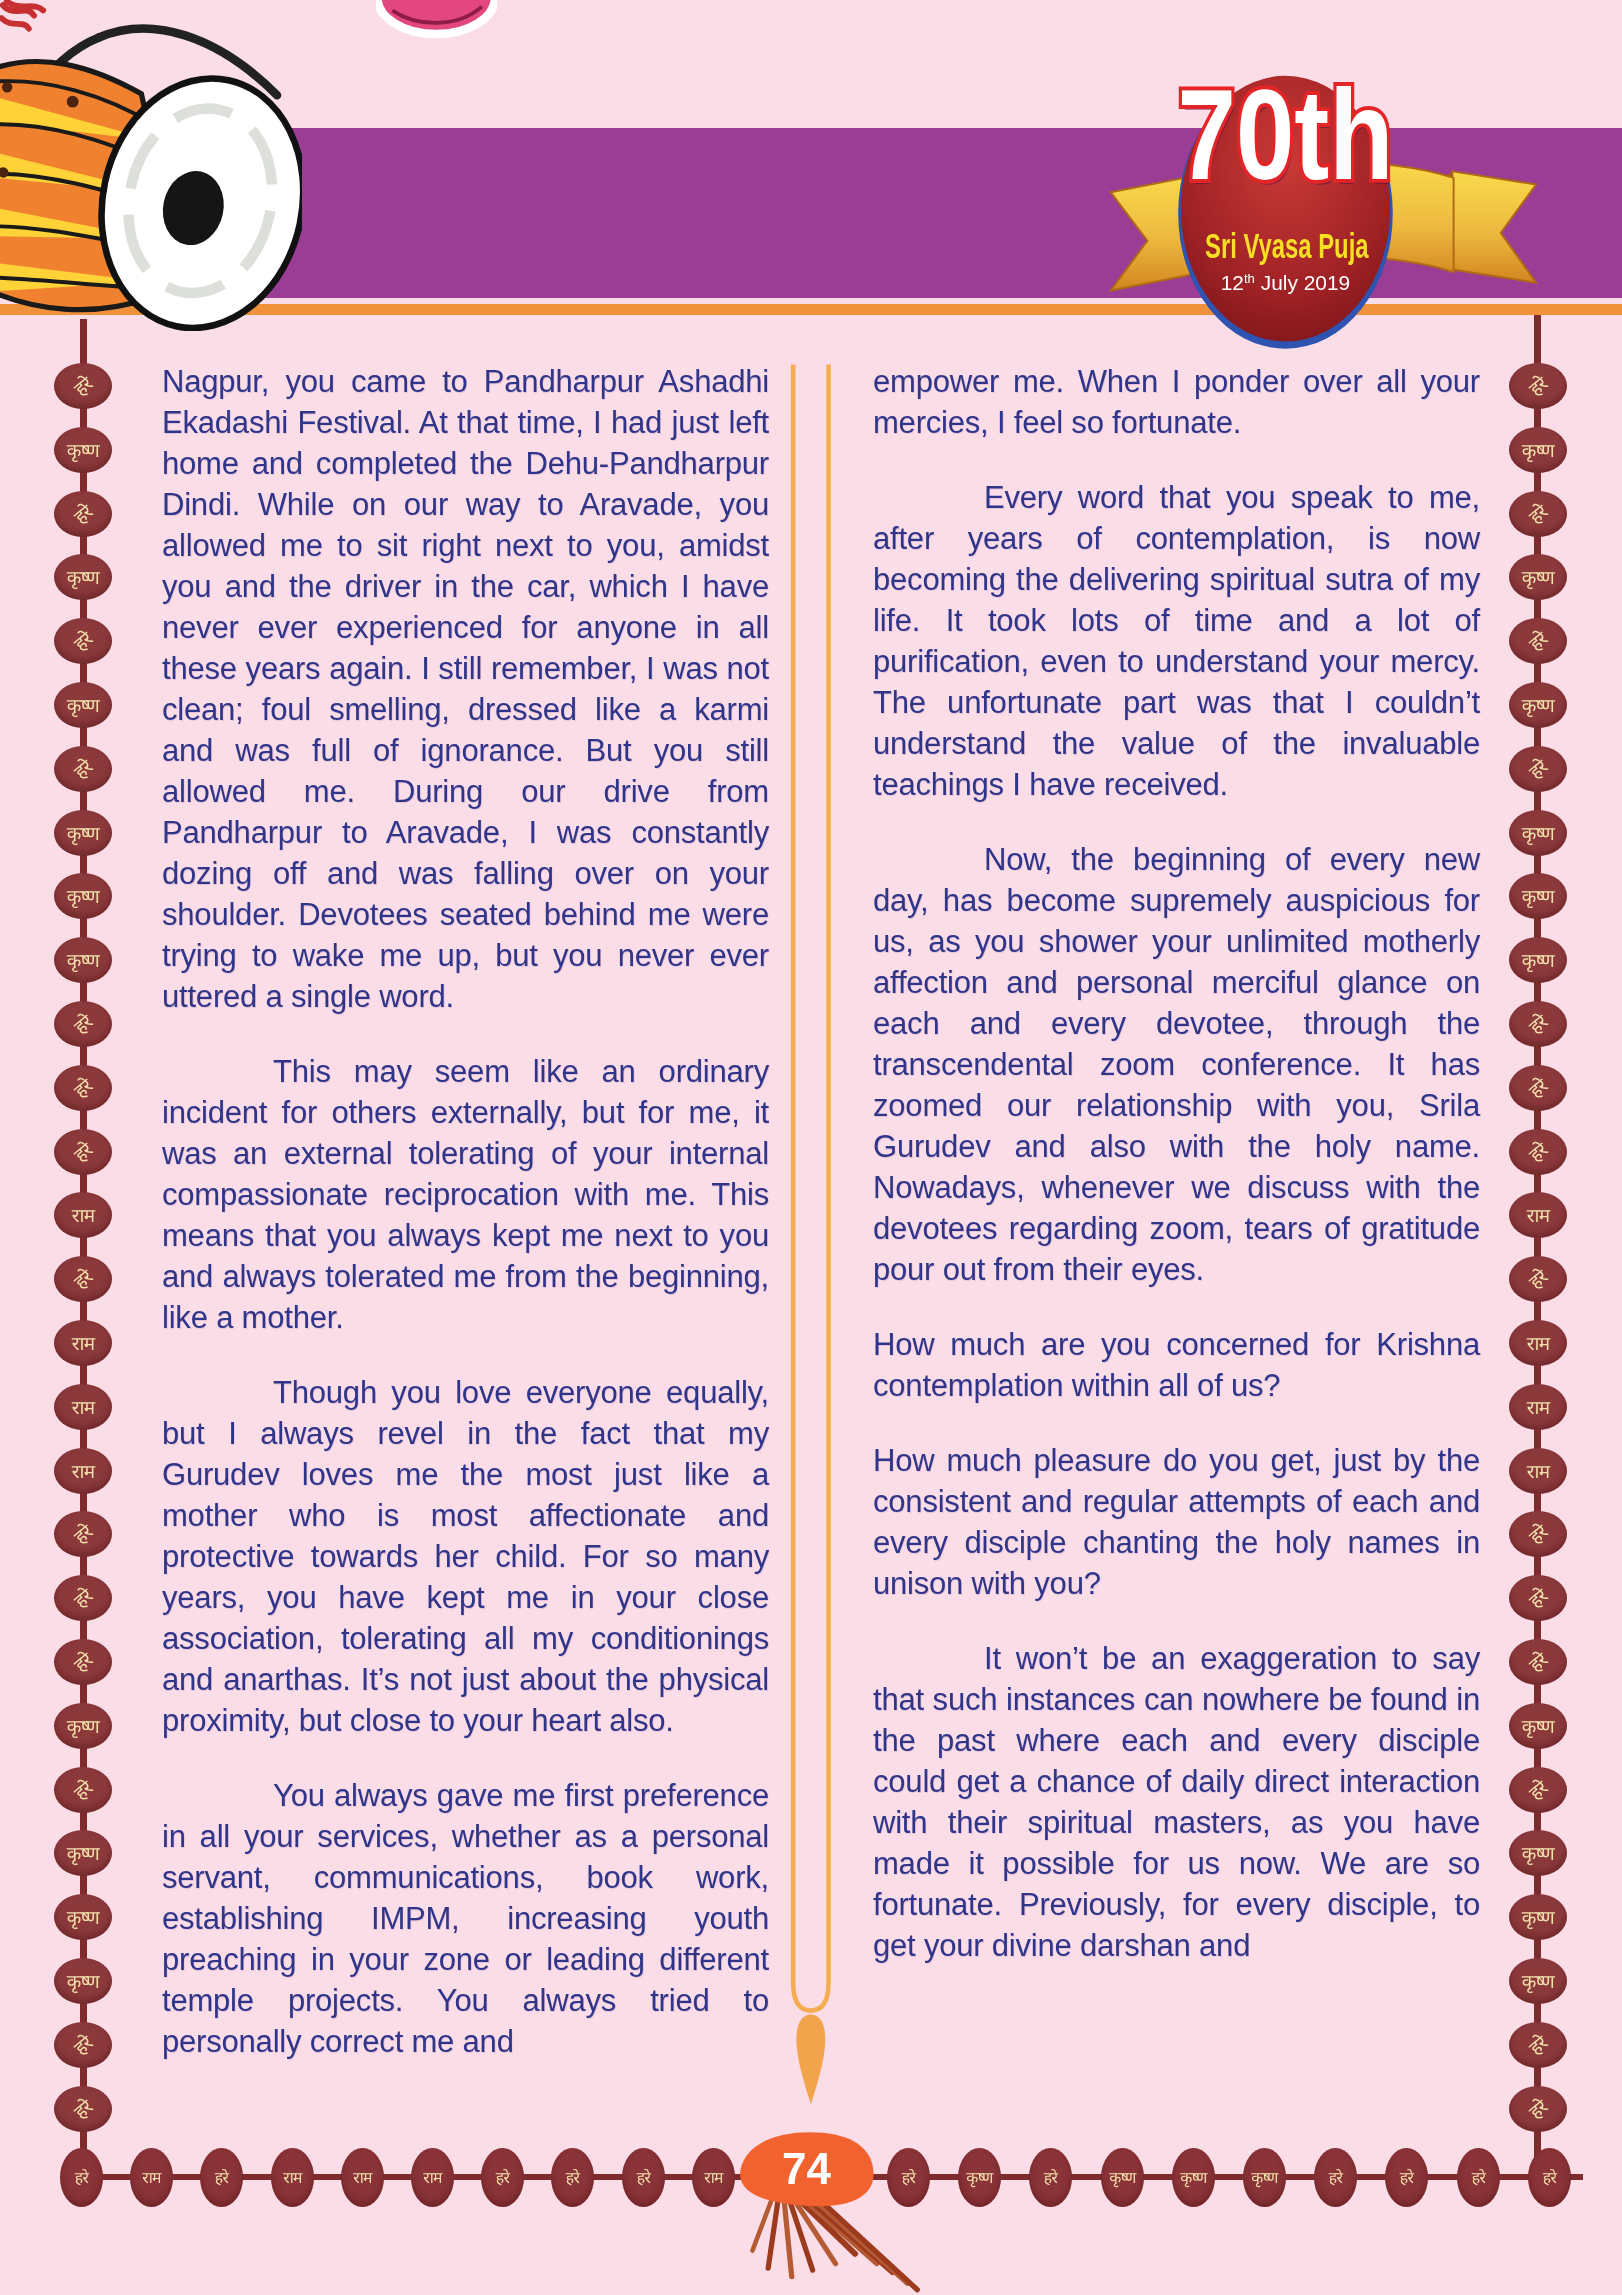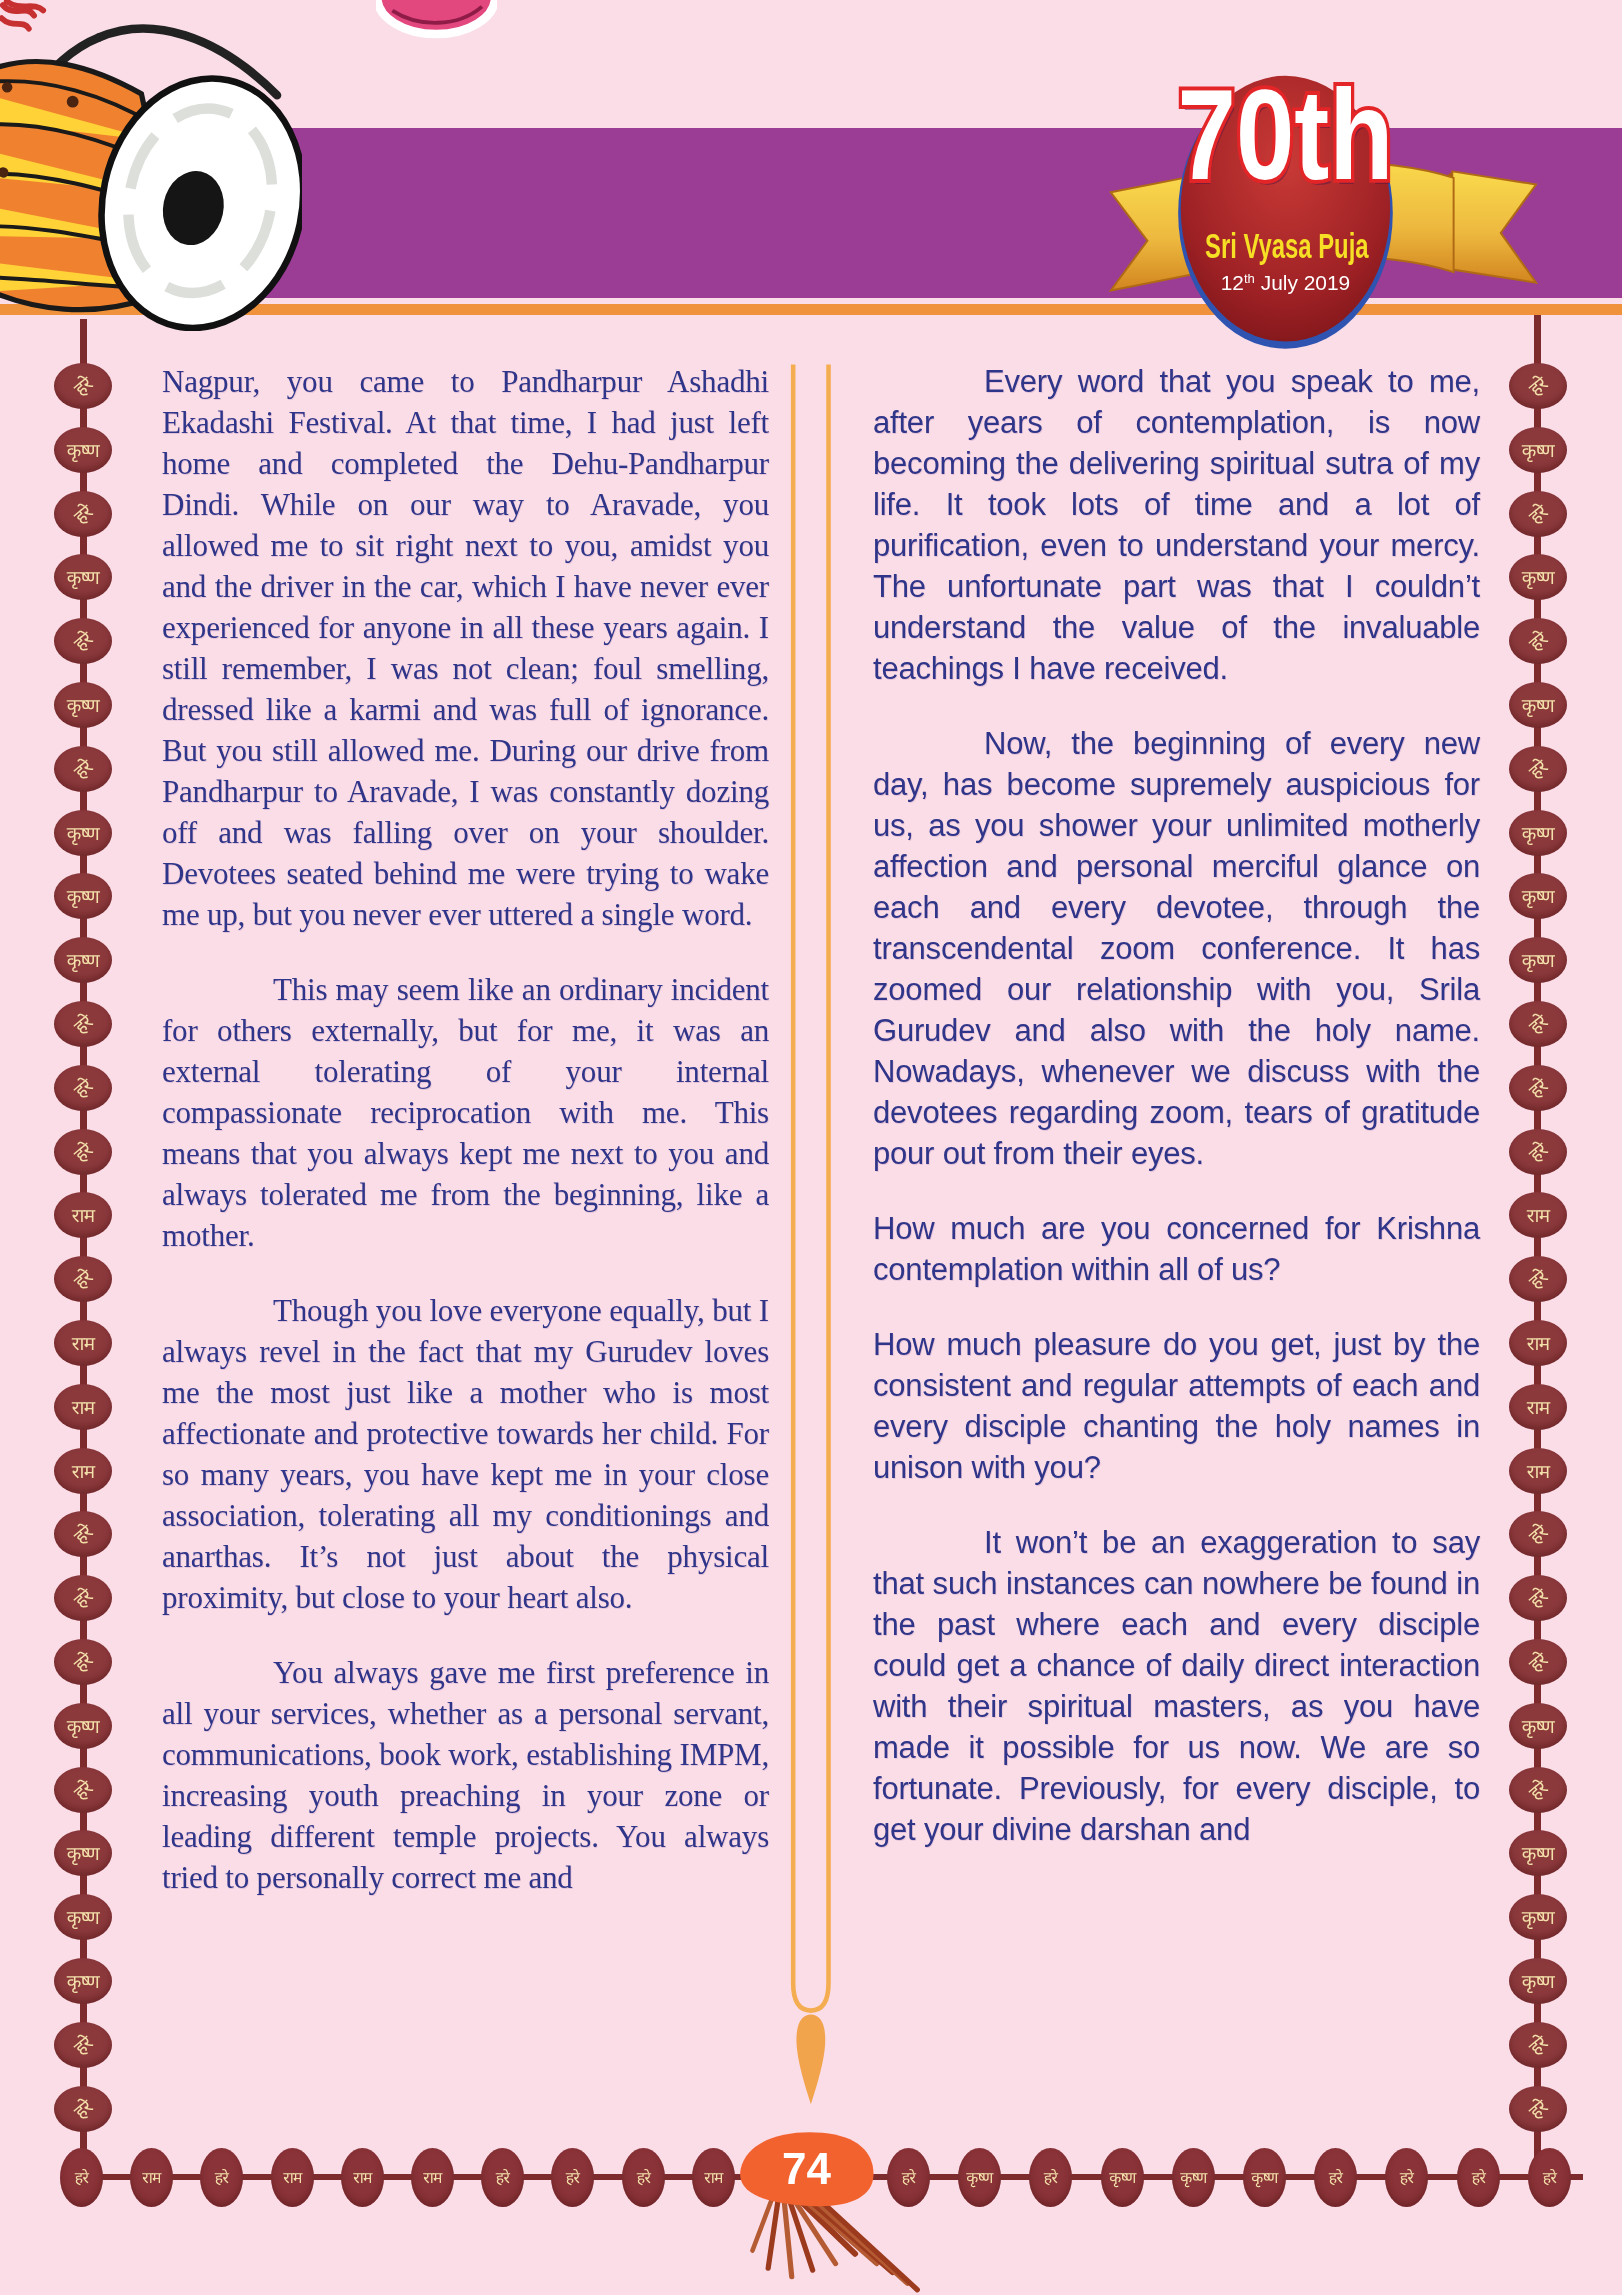"Nagpur, you came to Pandharpur" .col-left { font-family: Liberation Serif, serif -> none }
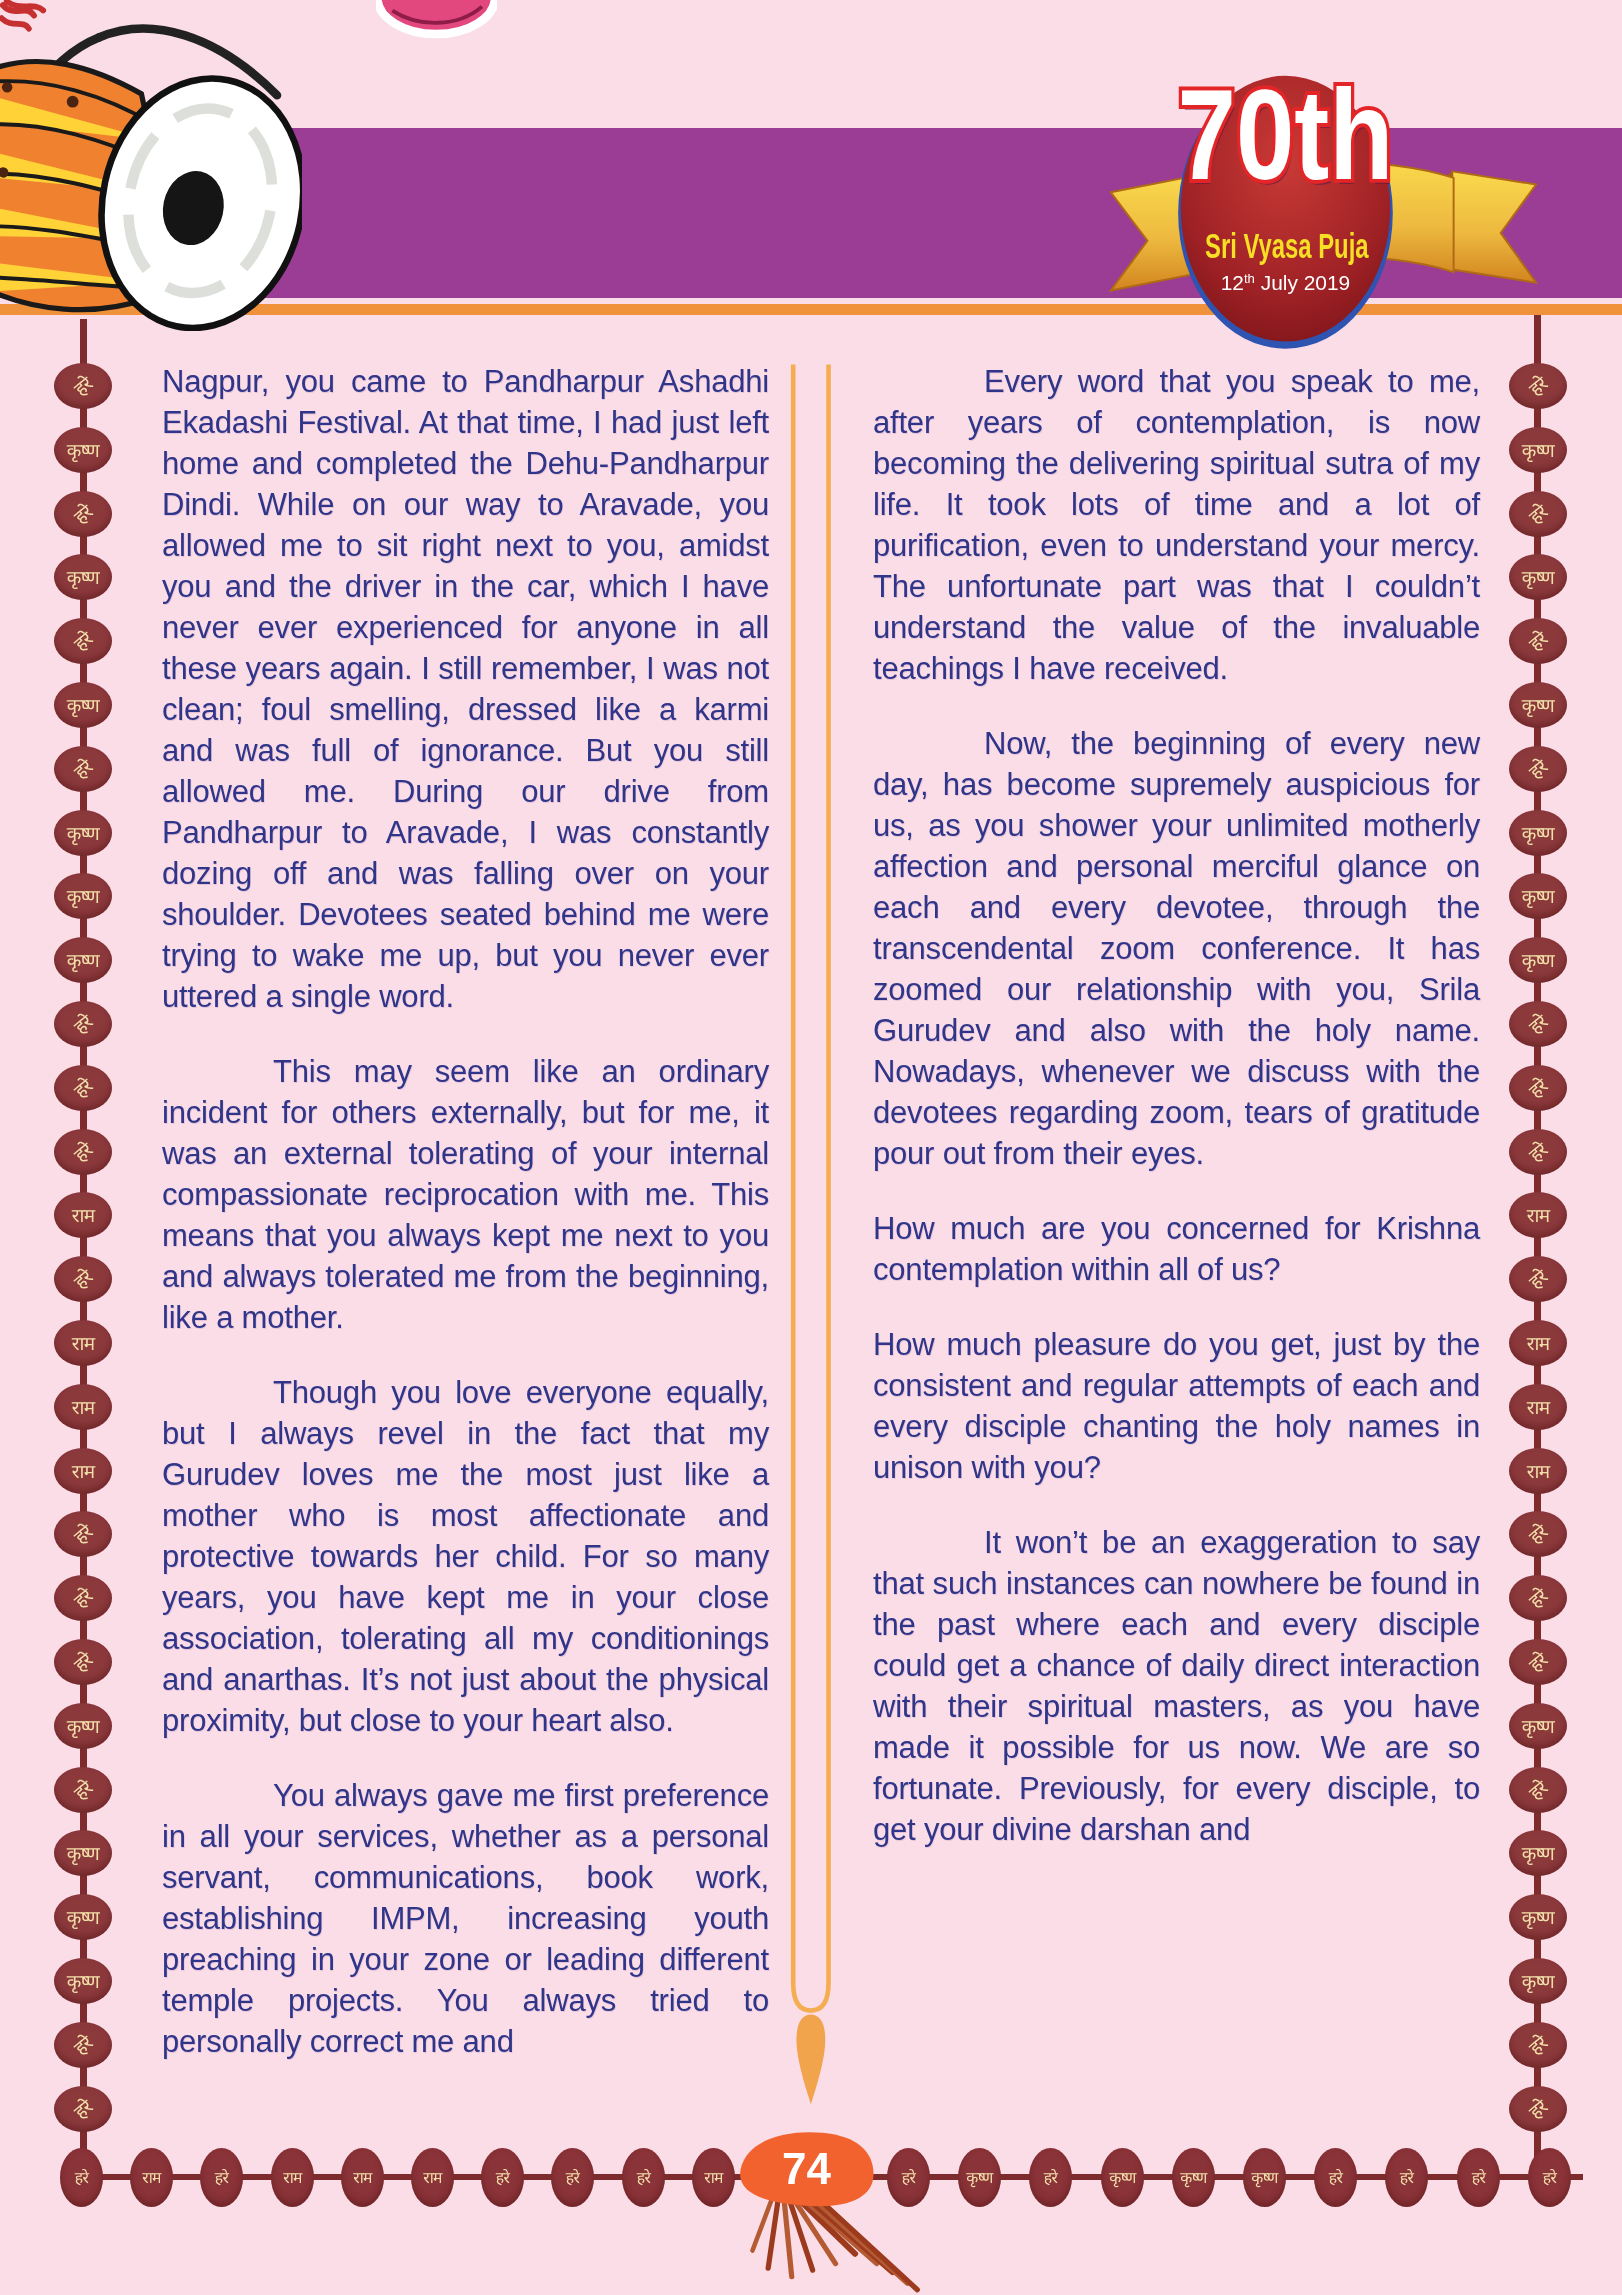"empower me. When I ponder" p { html: none -> <p>empower me. When I ponder over all your mercies, I feel so fortunate.</p> }
